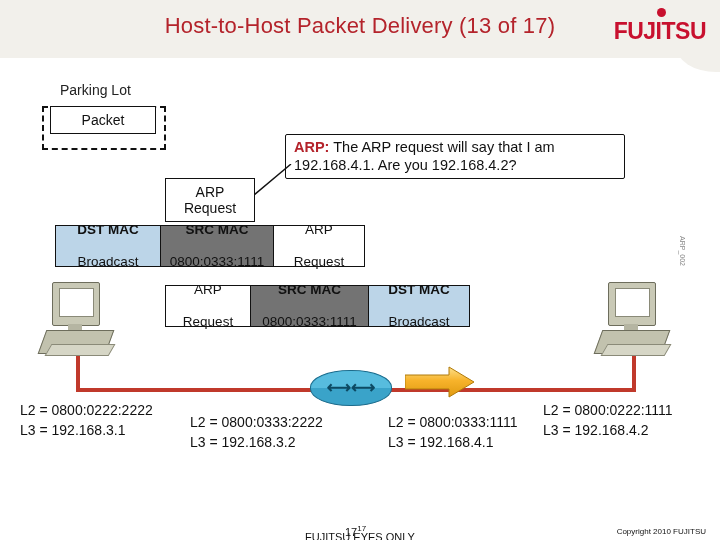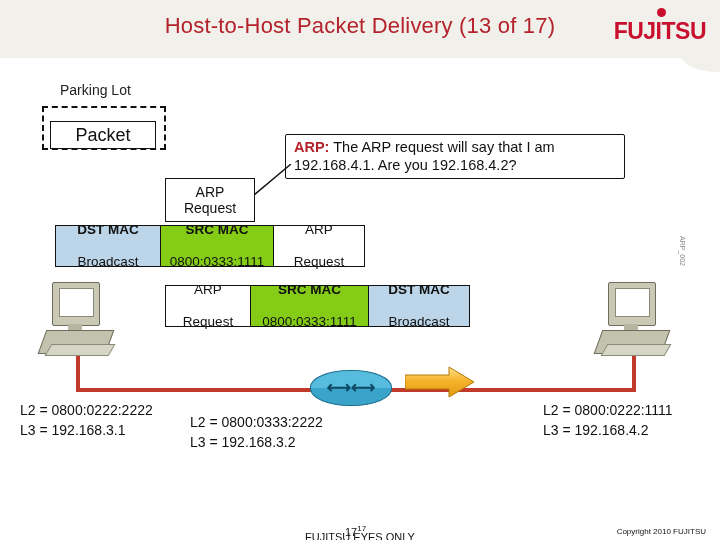"Packet" .packet-box { font-size: 18px -> 14px; top: 61px -> 46px }
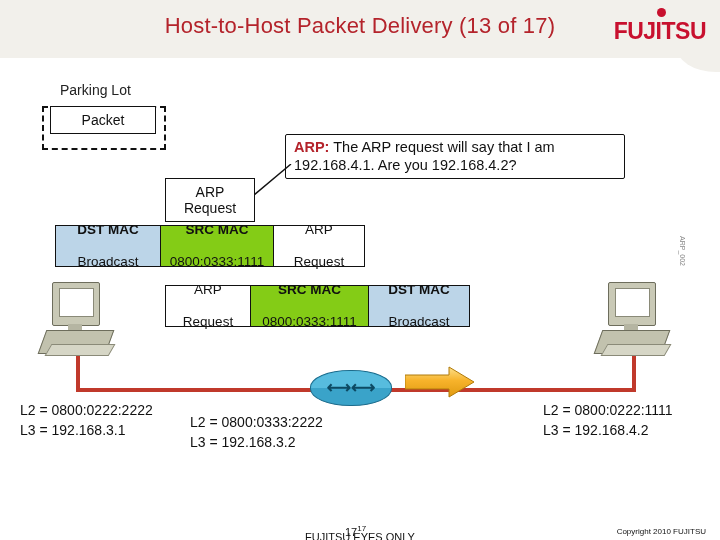"SRC MAC" .c-tan { background: #84cc16 -> #737373 }
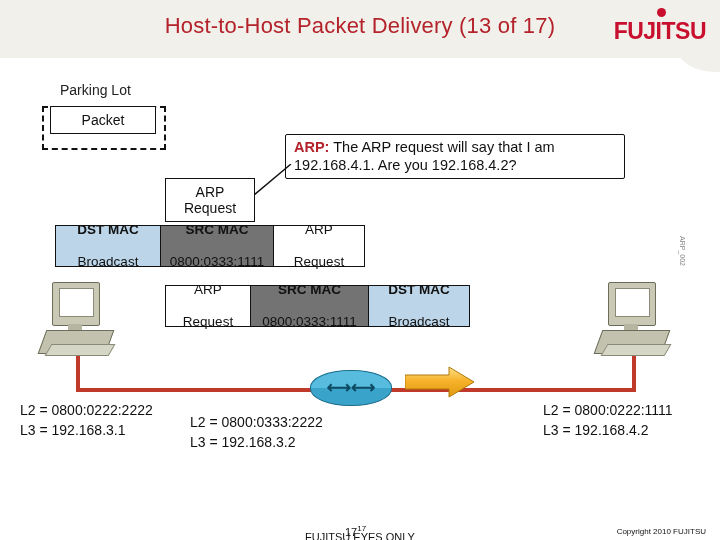"L2 = 0800:0333:1111" div.lbl { html: none -> <div> <div>L2 = 0800:0333:1111</div> <div>L3 = 192.168.4.1</div> </div> }
